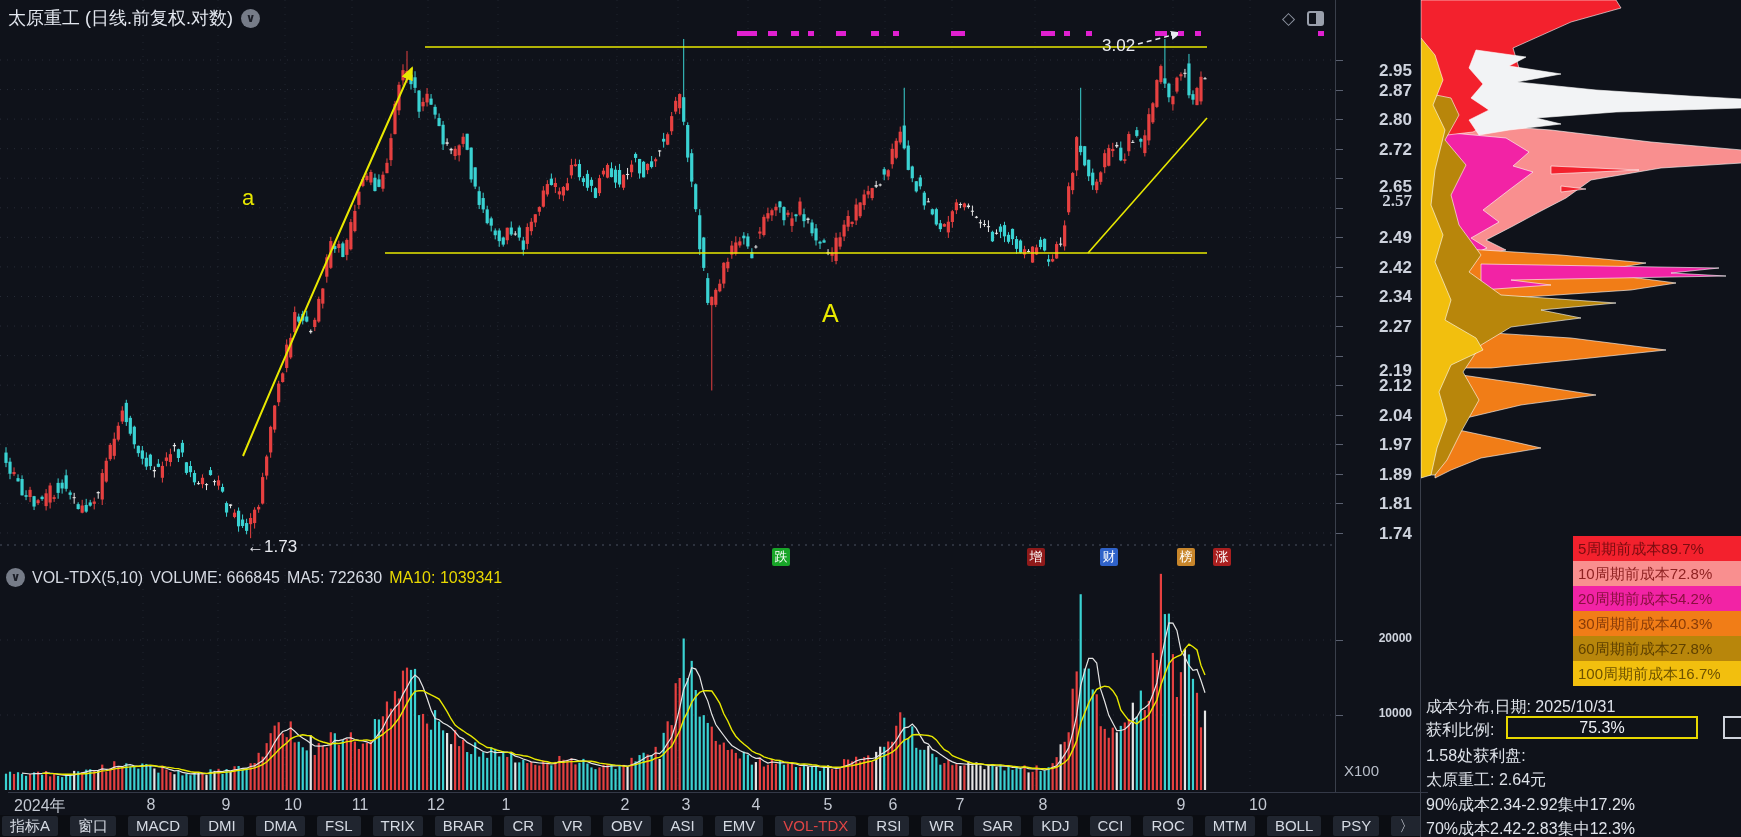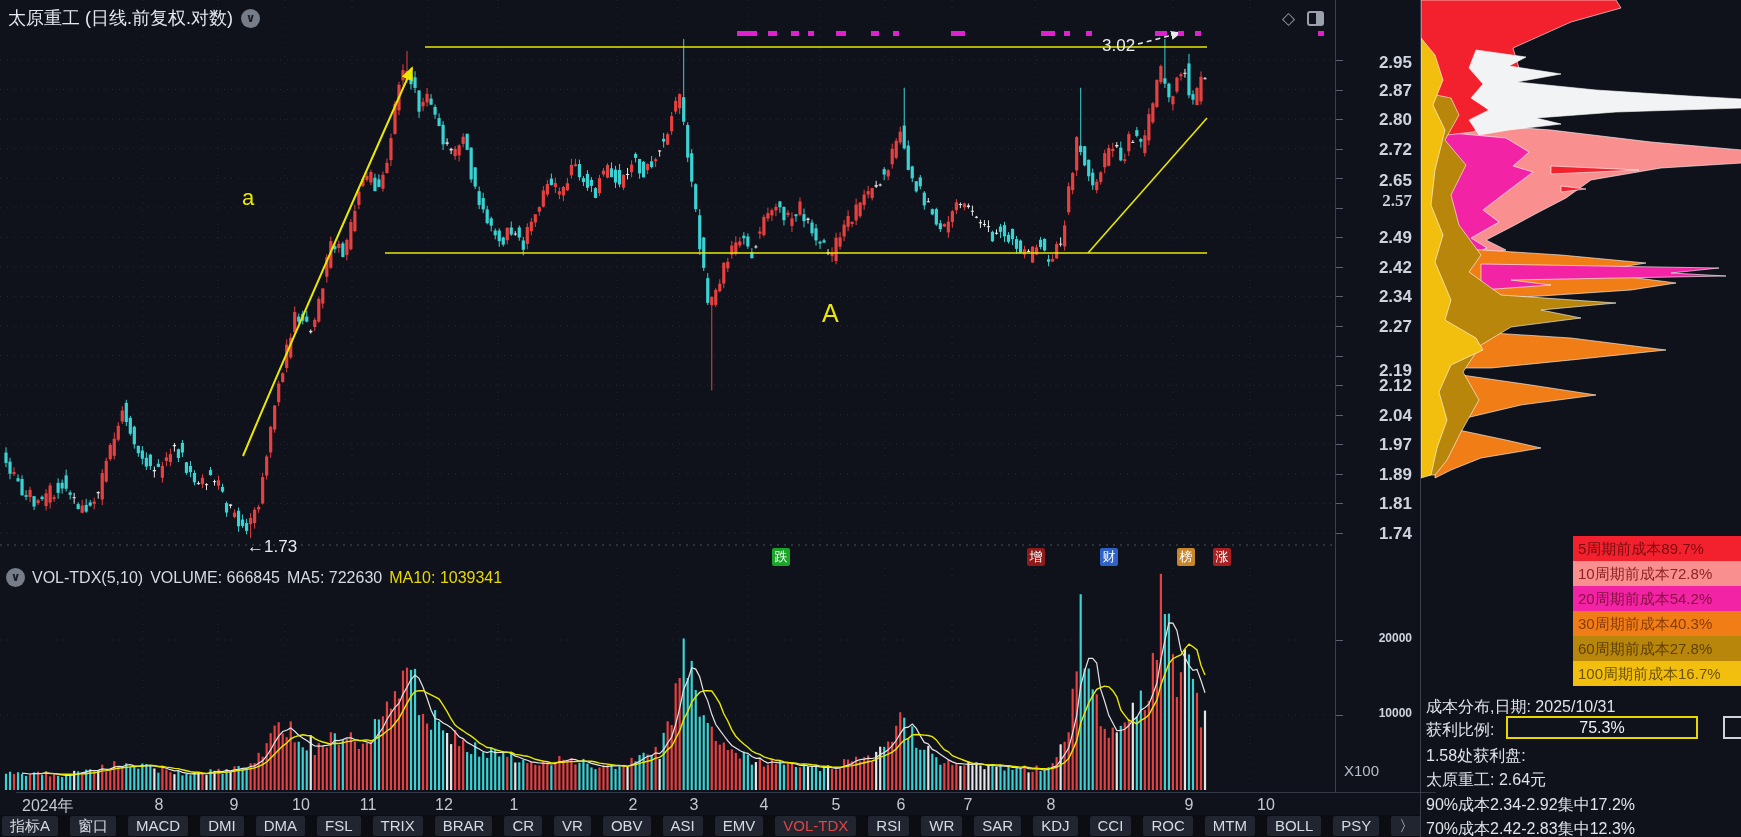"2.95" span.axis-label { top: 53px -> 61px }
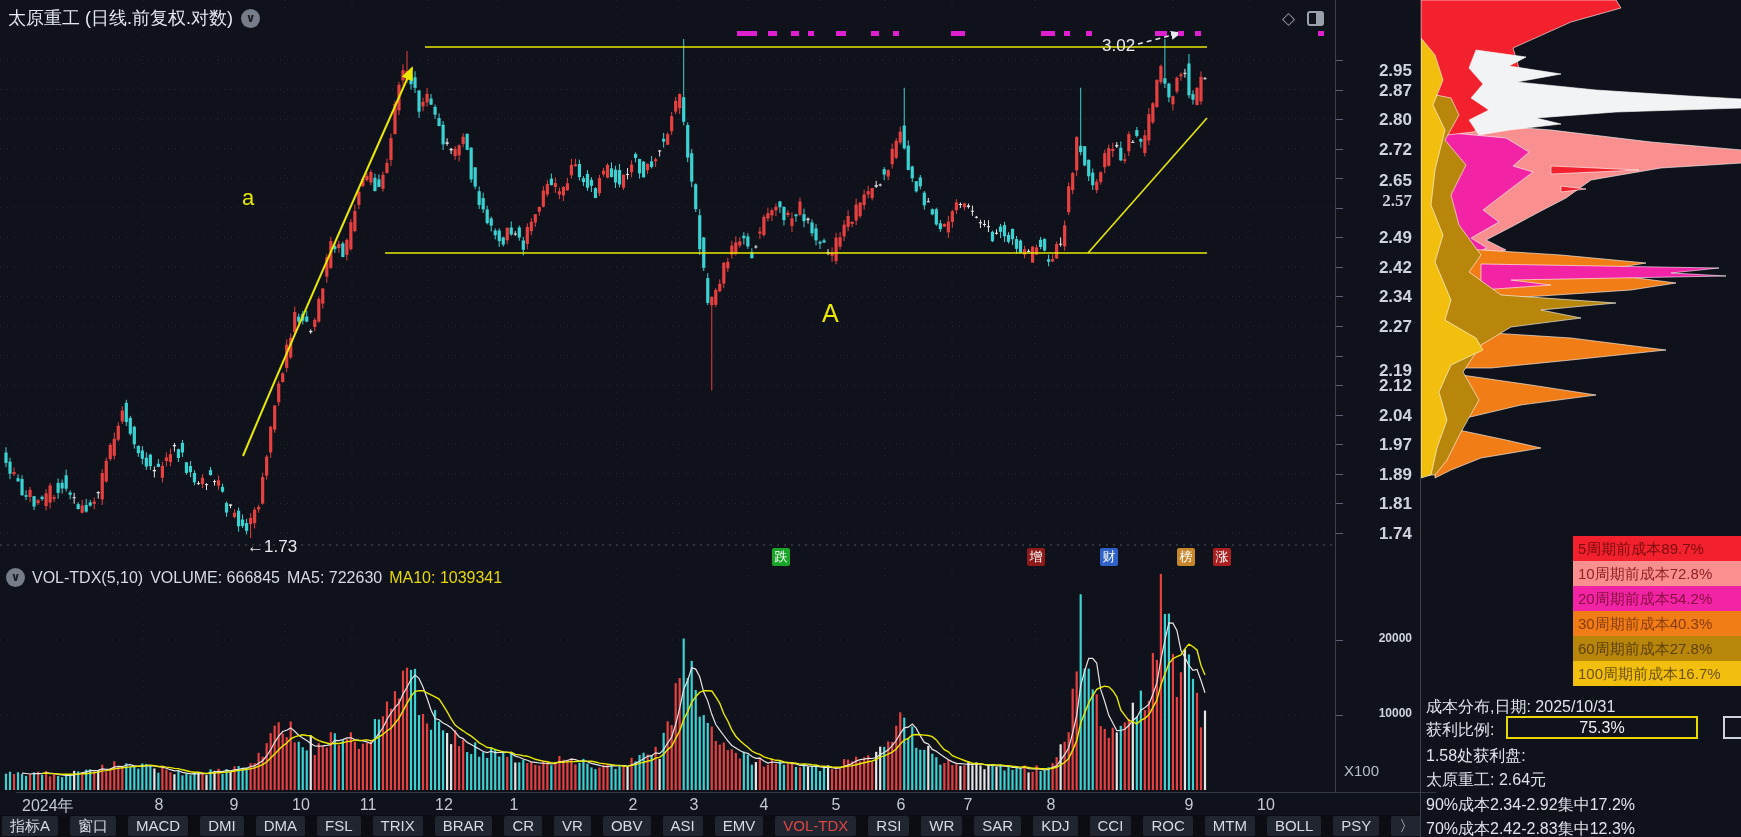"2.65" span.axis-label { top: 171px -> 177px }
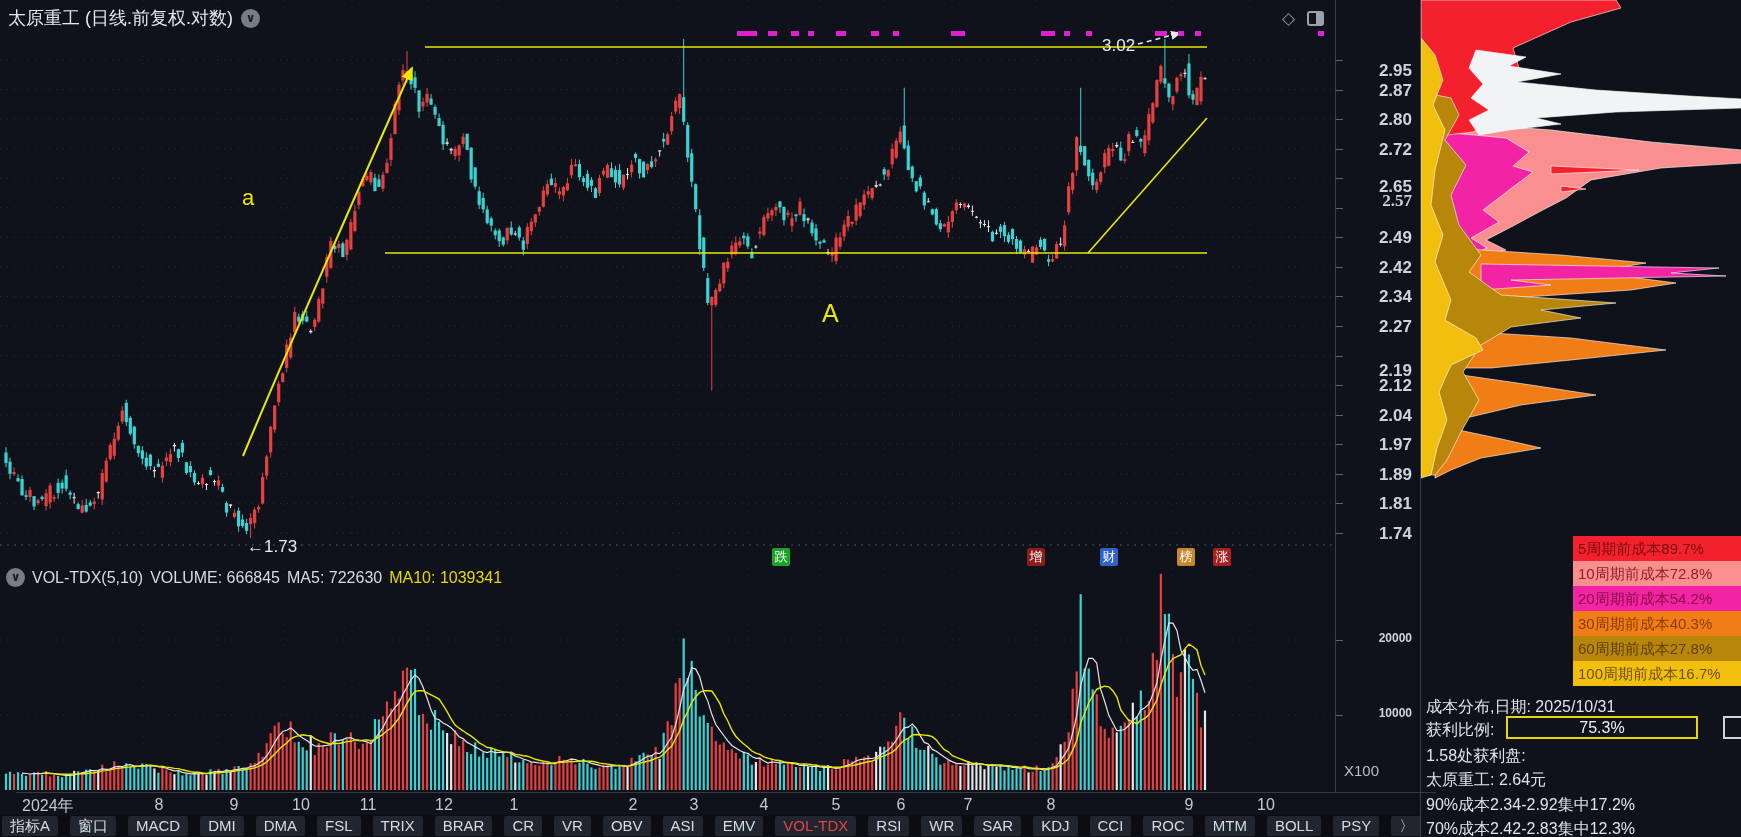"2024年" #timeline { left: 16px -> 8px }
